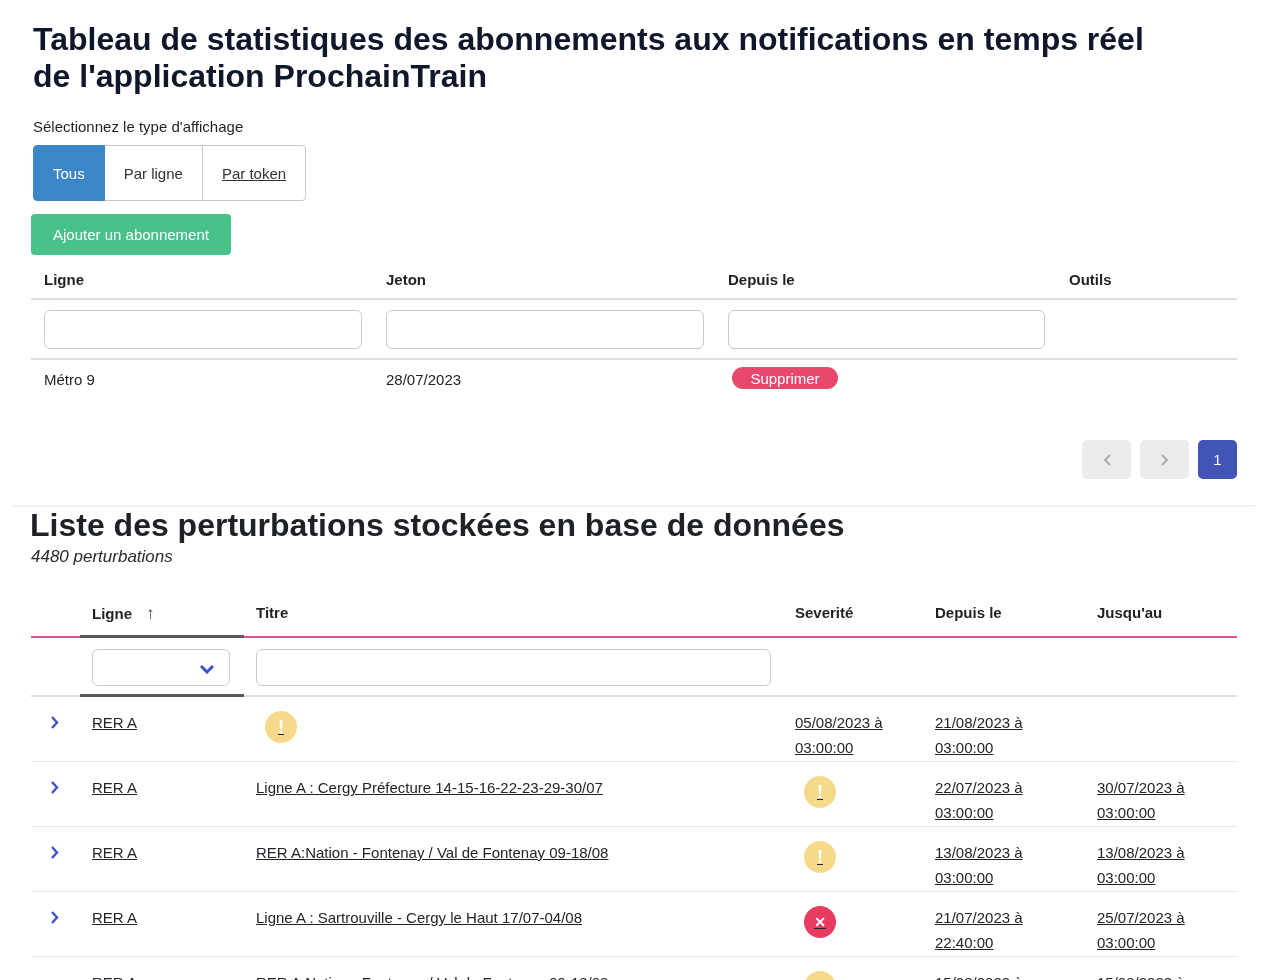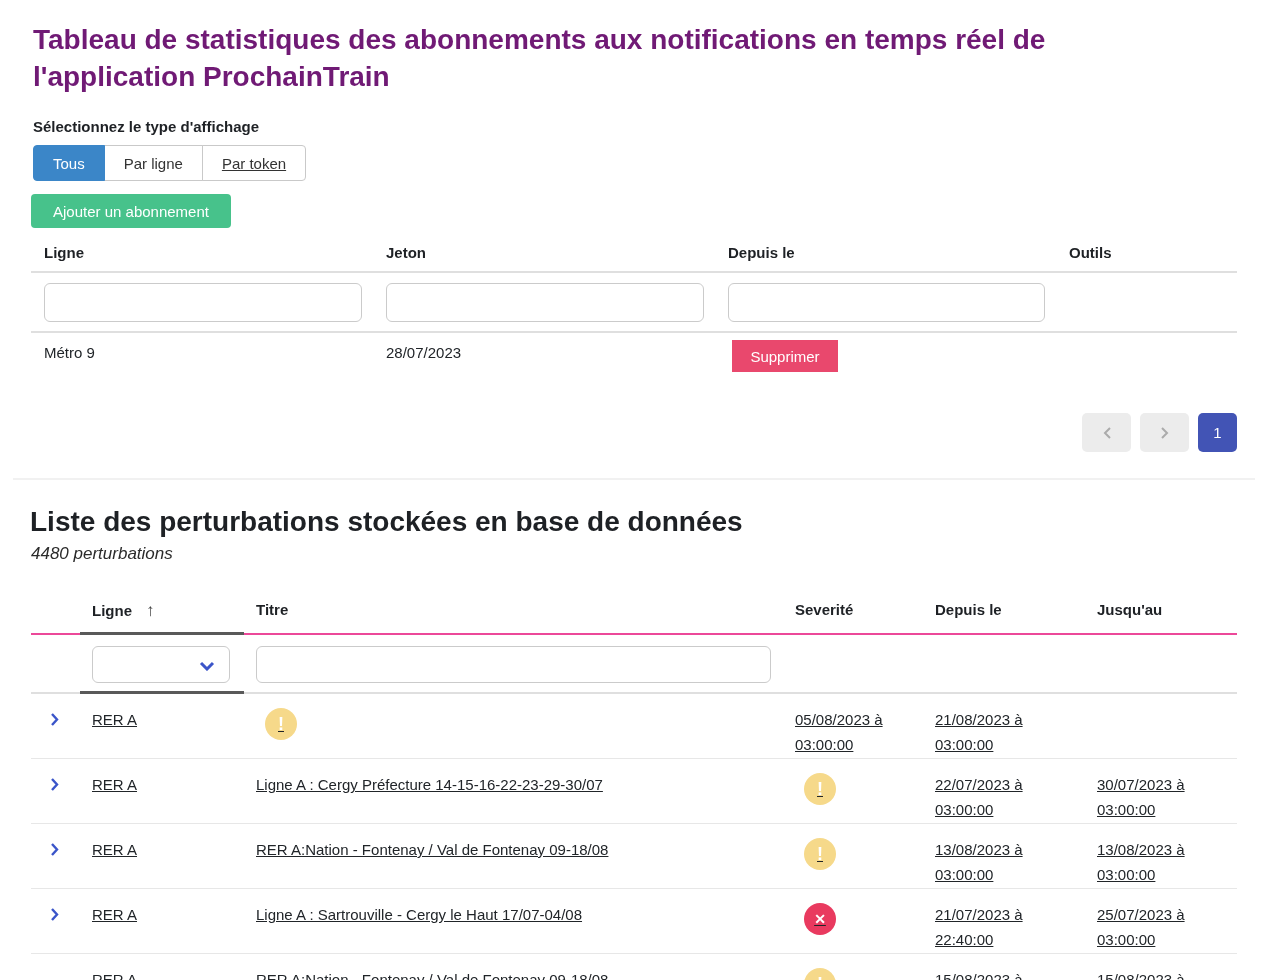"Tableau de statistiques des abonnements" h1.page-title { color: #701a75 -> #0f172a; font-size: 28px -> 32px }
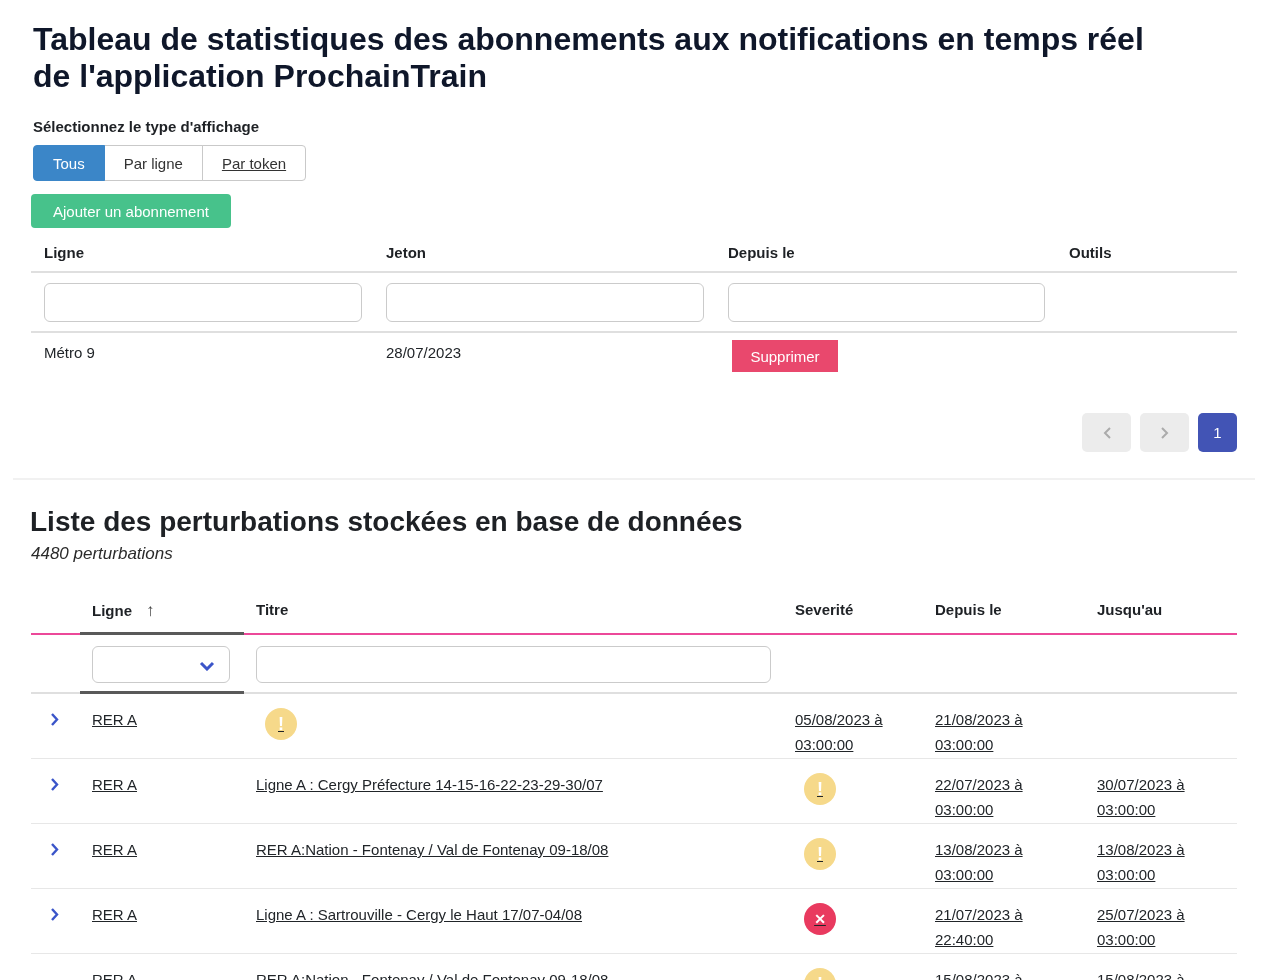"Sélectionnez le type d'affichage" .select-label { font-weight: 700 -> 400 }
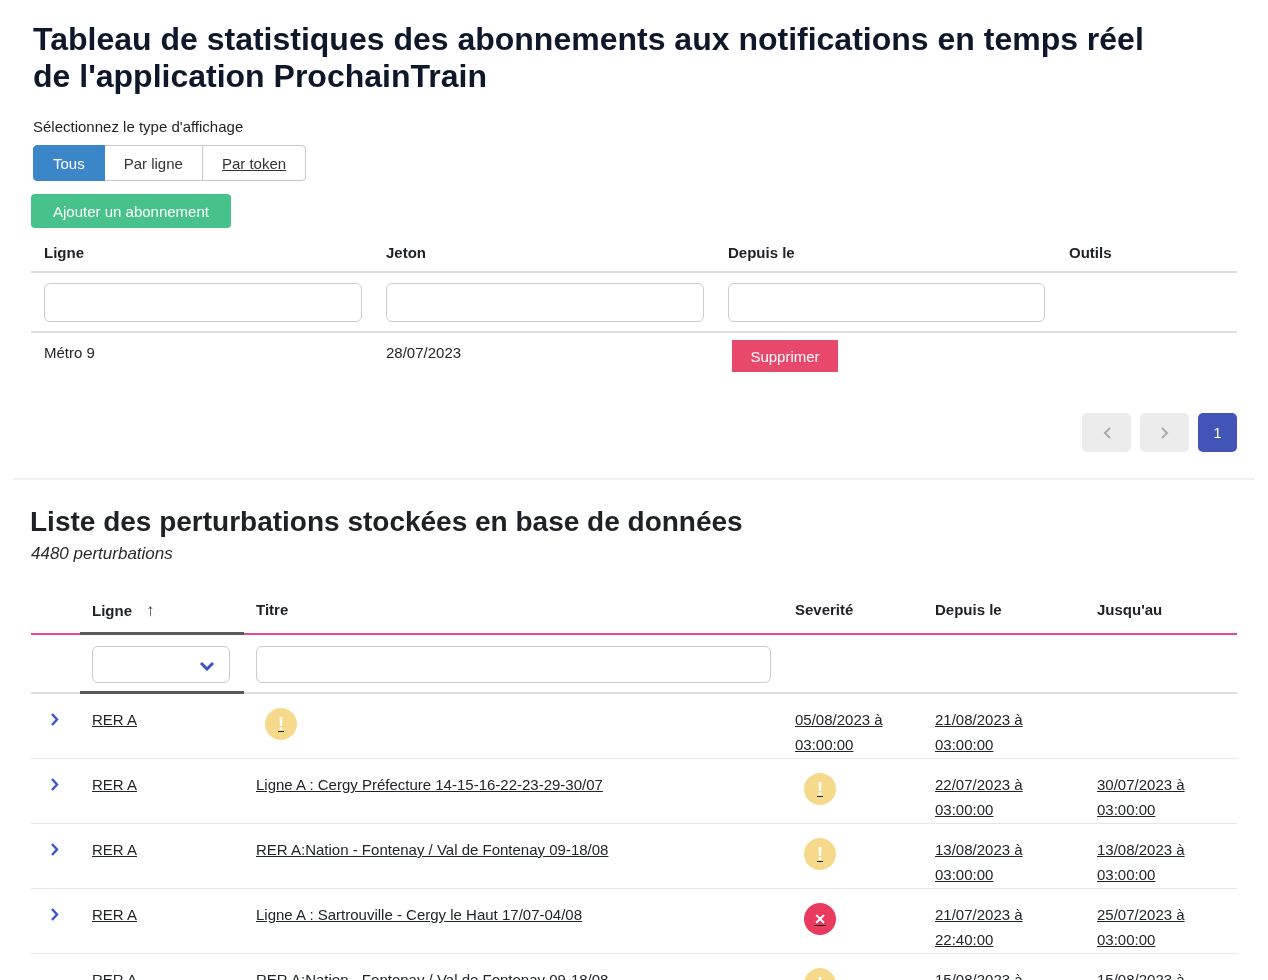"Tous" .btn-group .tab { height: 36px -> 56px }
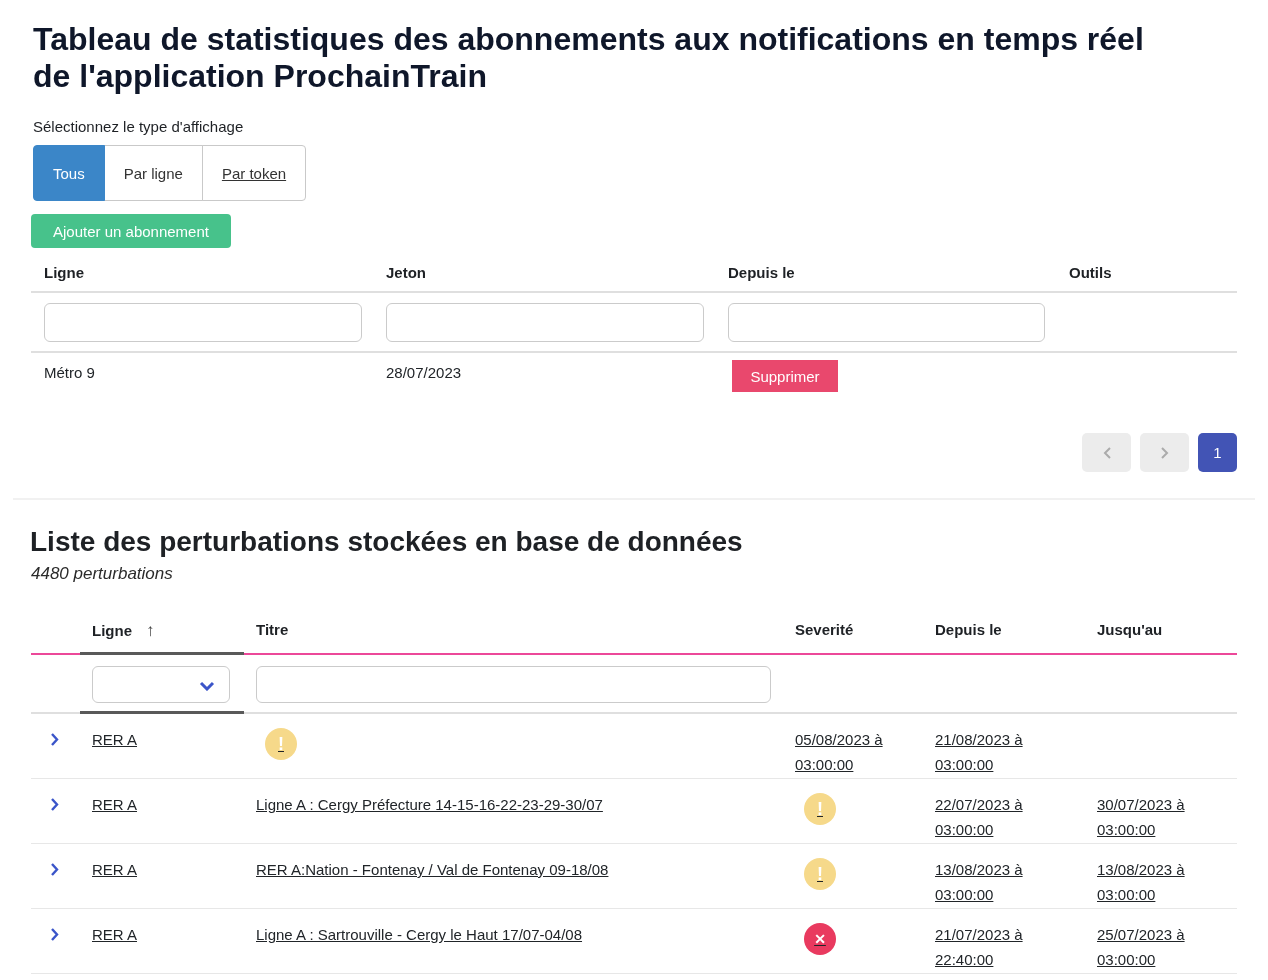"Ajouter un abonnement" .add-btn { height: 34px -> 41px }
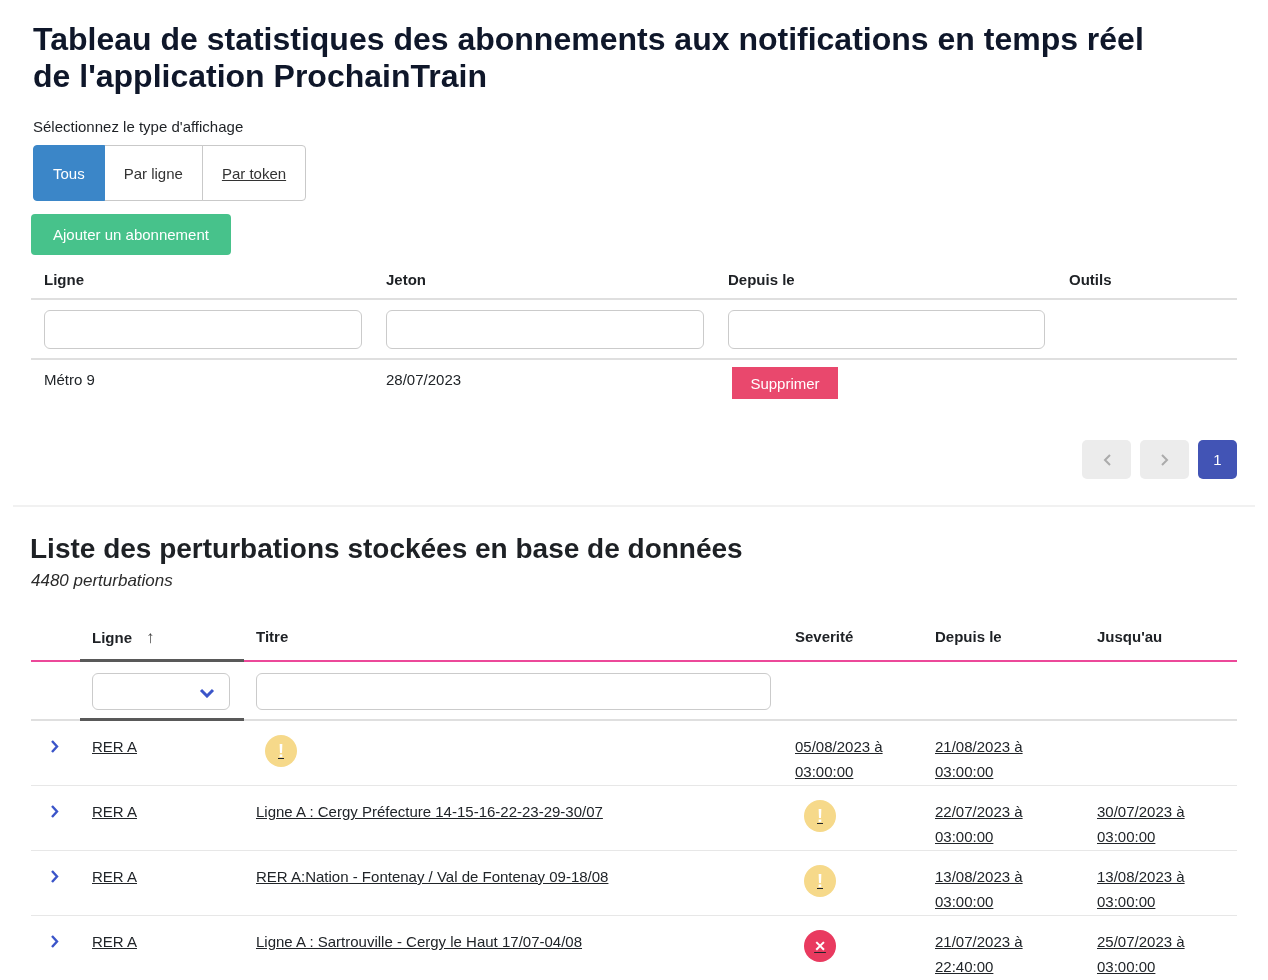"Supprimer" .delete-btn { border-radius: 0 -> 12px; height: 32px -> 22px }
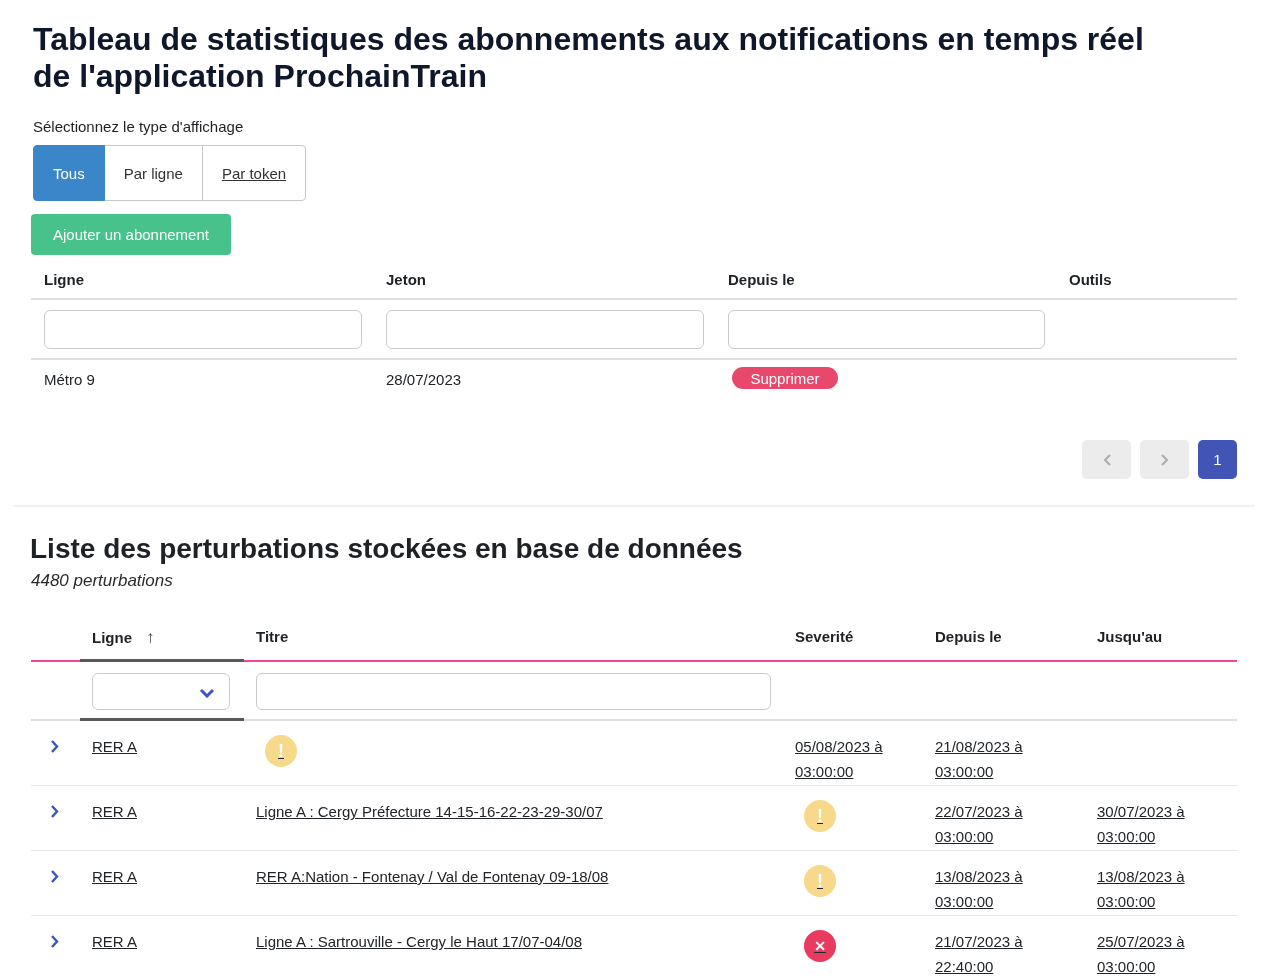"Liste des perturbations stockées en" h2.section-title { font-size: 28px -> 32px; margin-top: 24px -> none }
